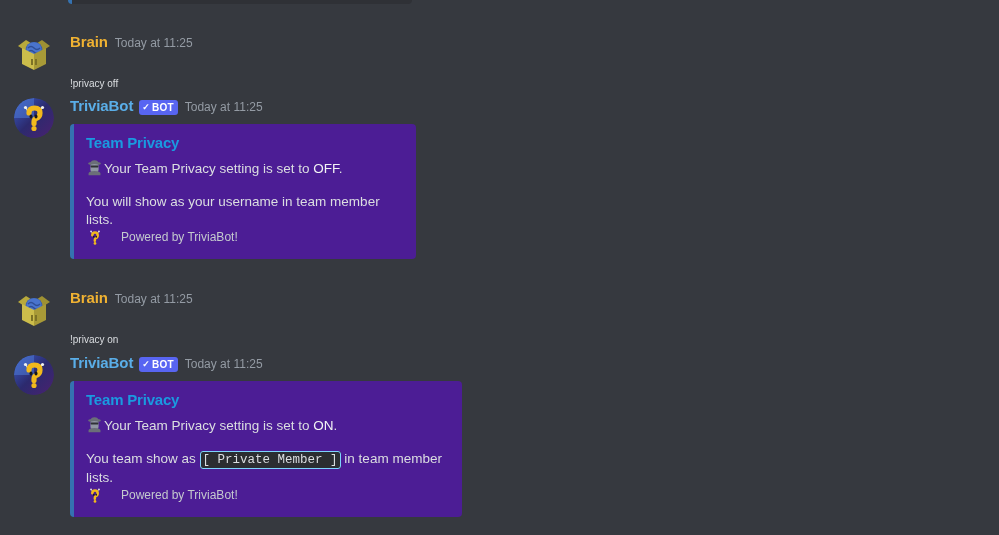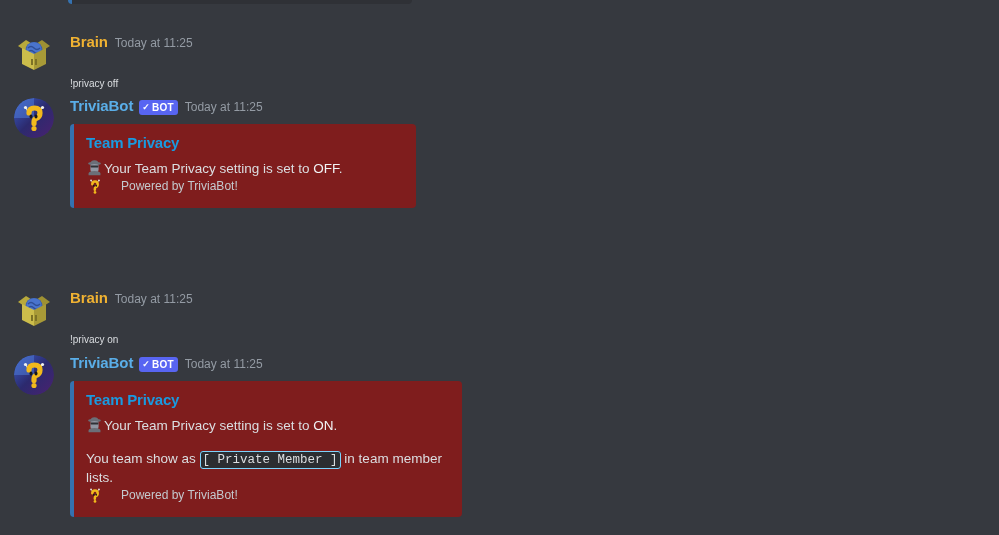"Team Privacy" .embed { background: #7f1d1d -> #4c1d95 }
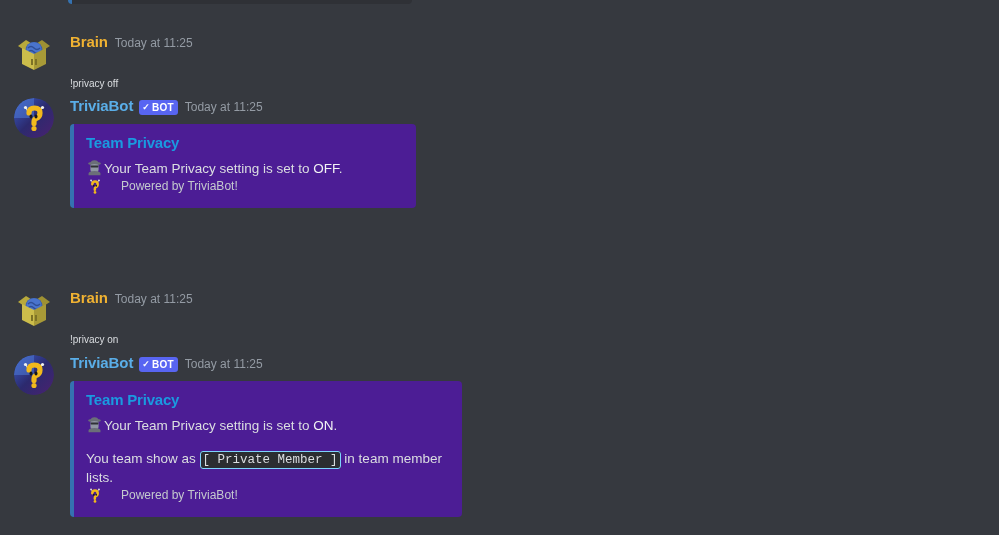"You will show as your" div.line2 { html: none -> <div> <span>You will show as your username in team member lists.</span> </div> }
